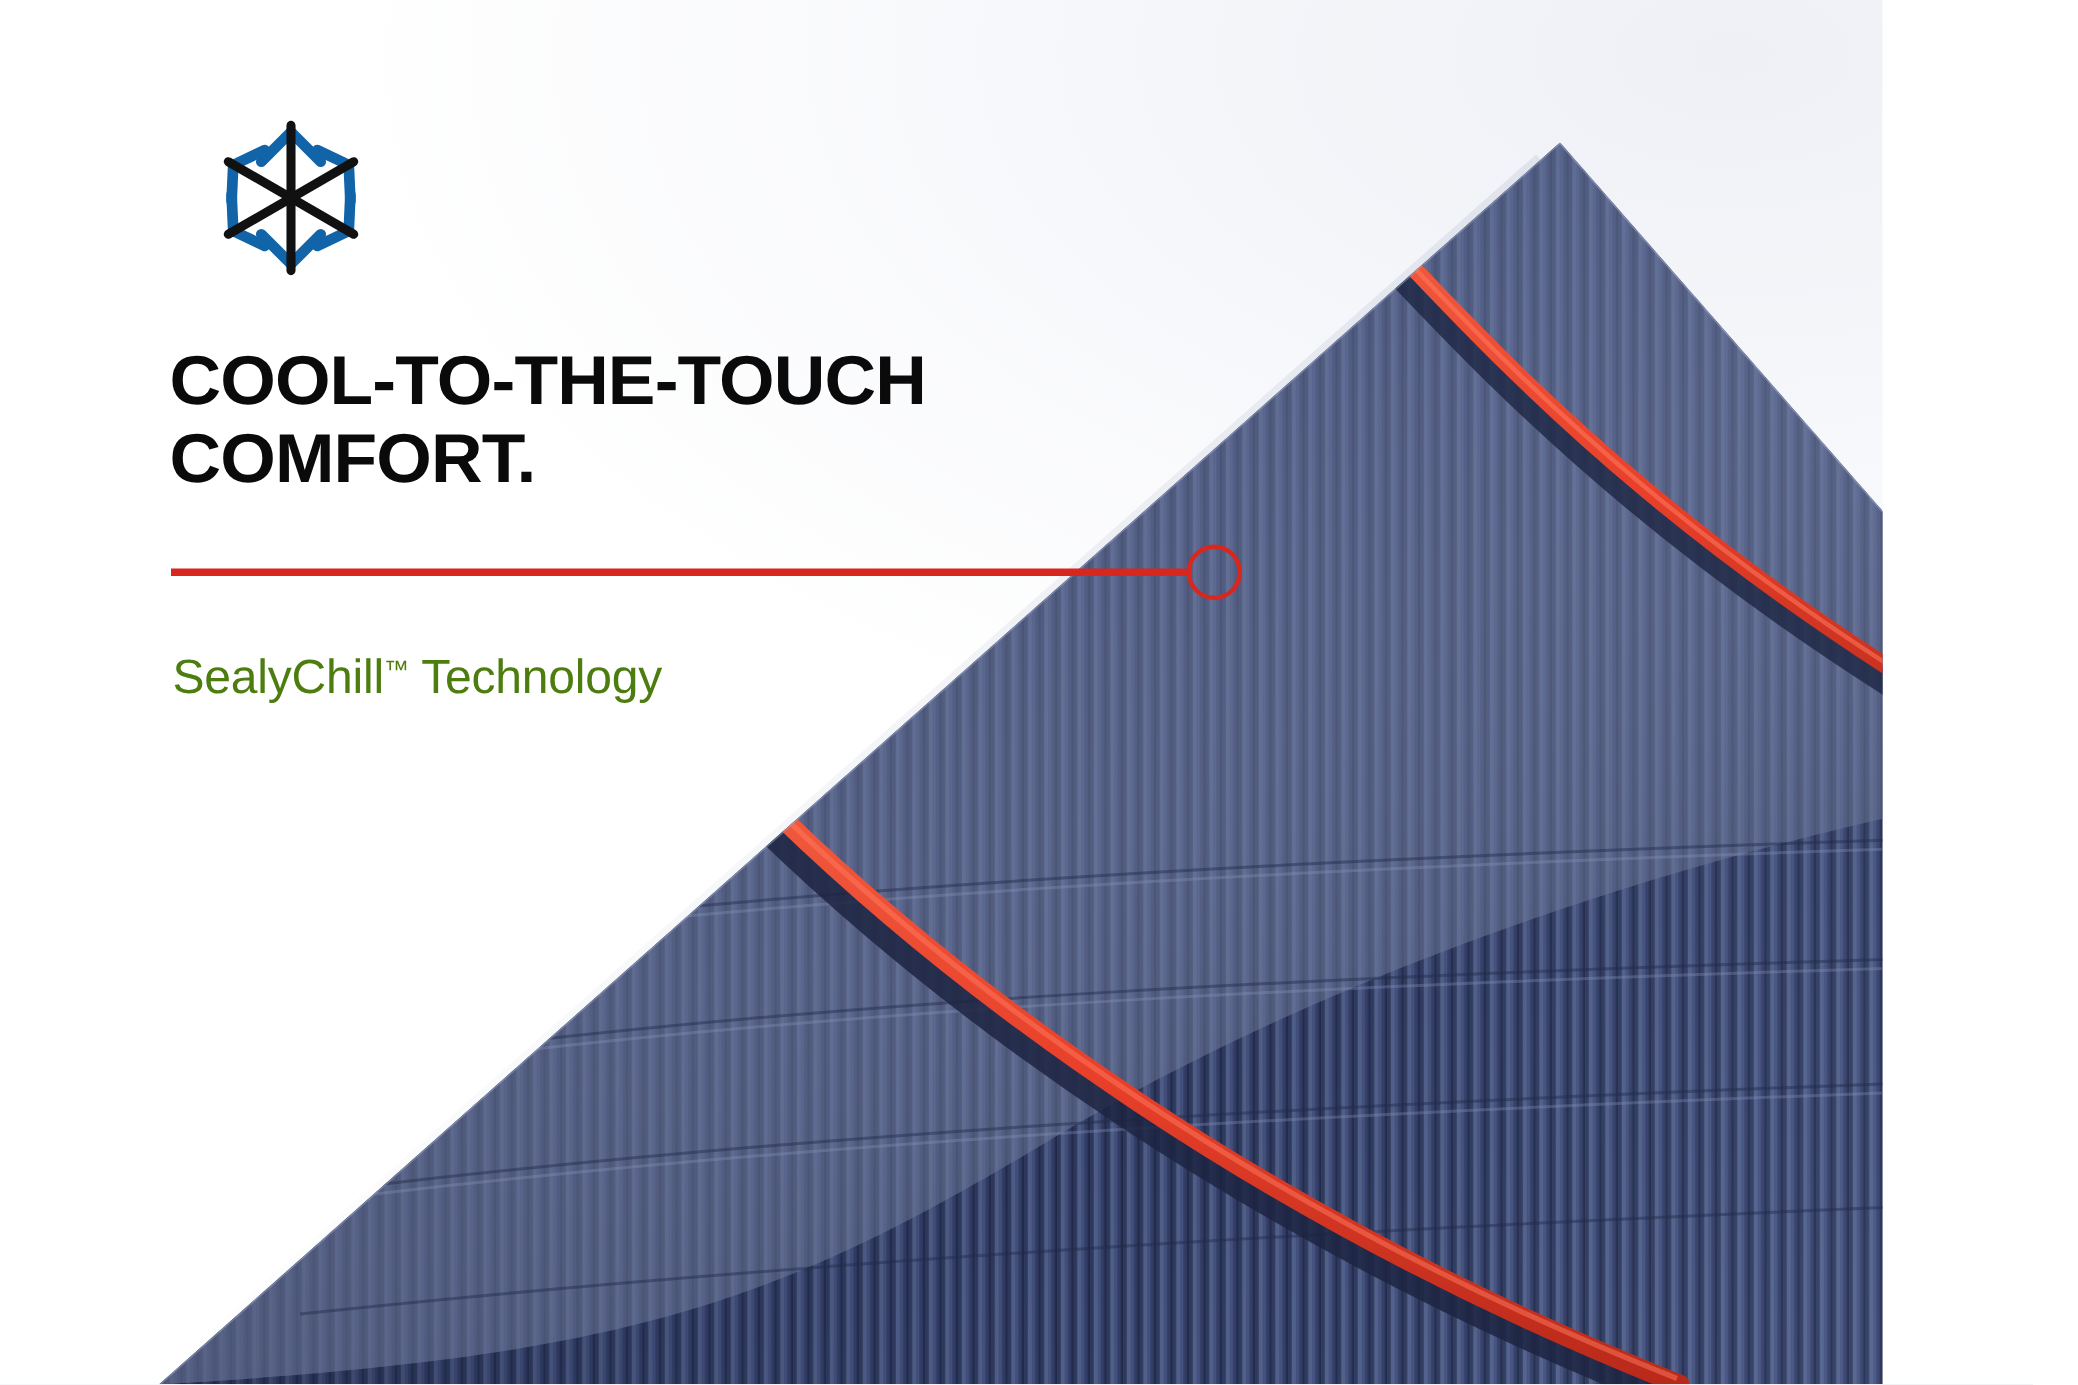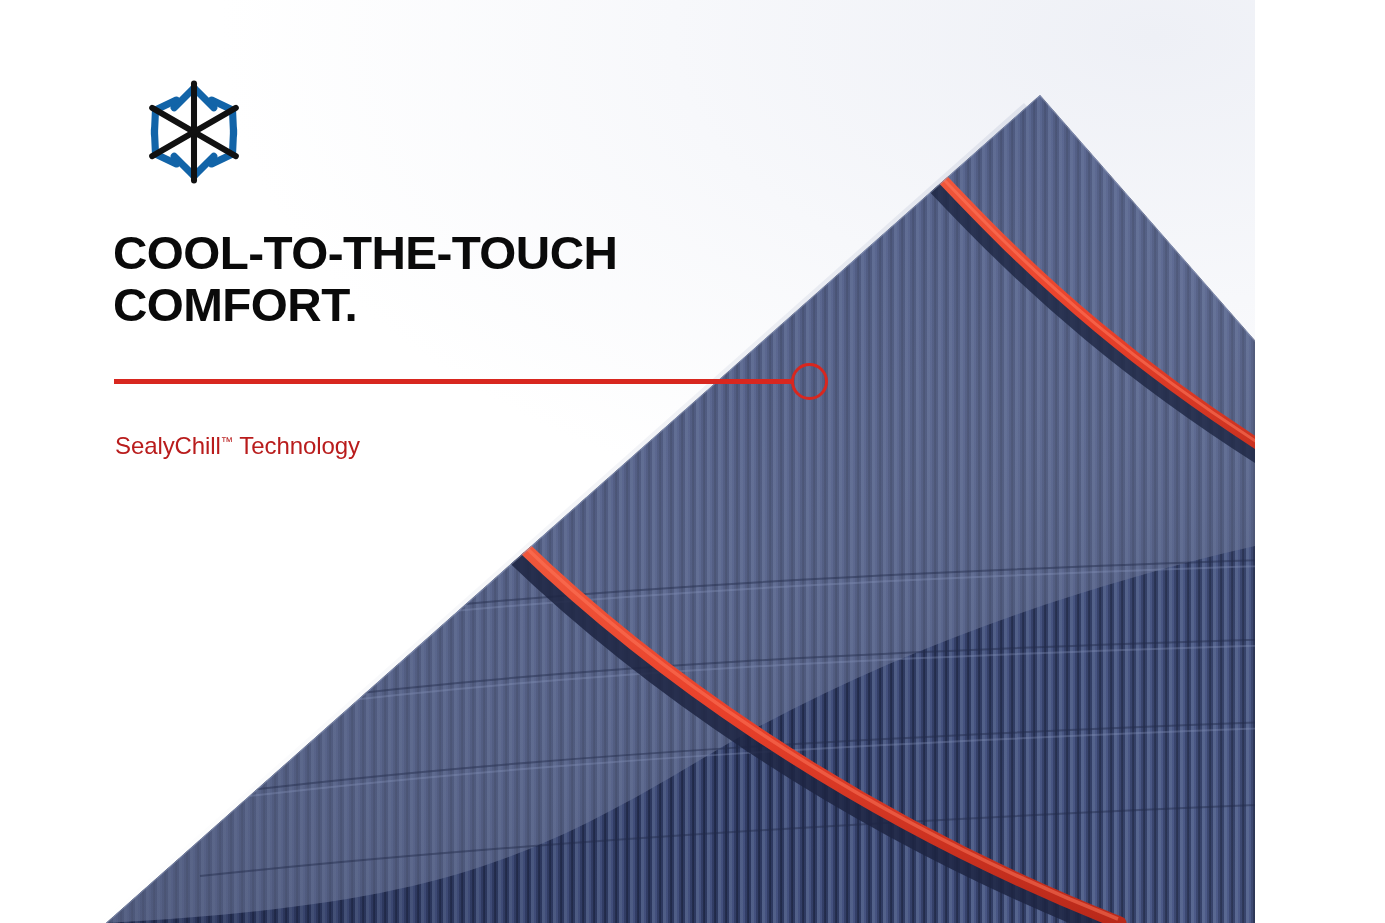"SealyChill™ Technology" .subcopy { color: #b91c1c -> #4d7c0f; font-size: 24px -> 32px }
